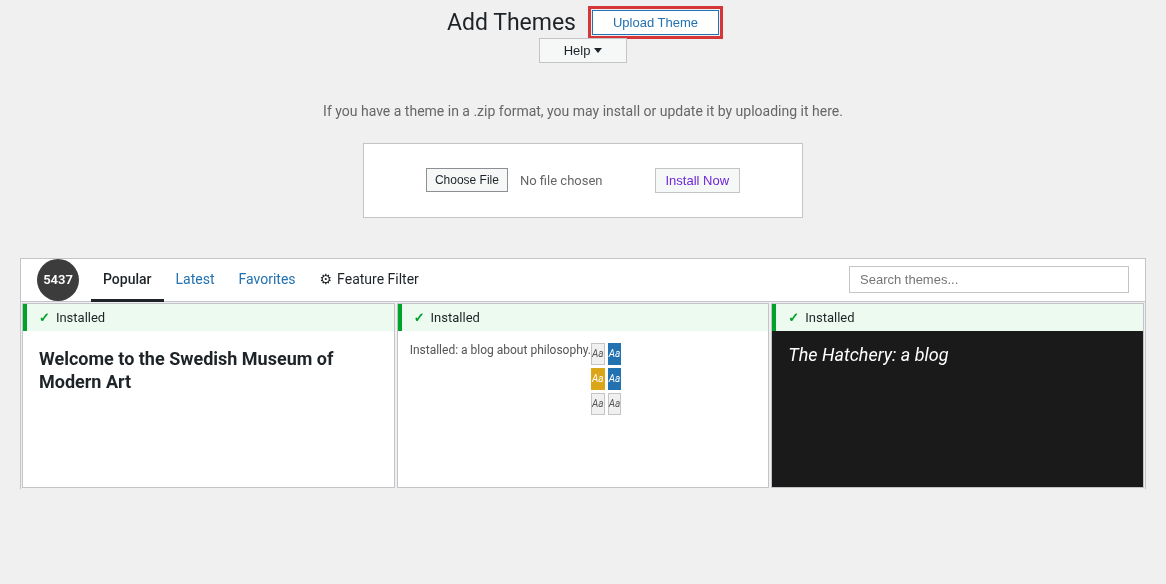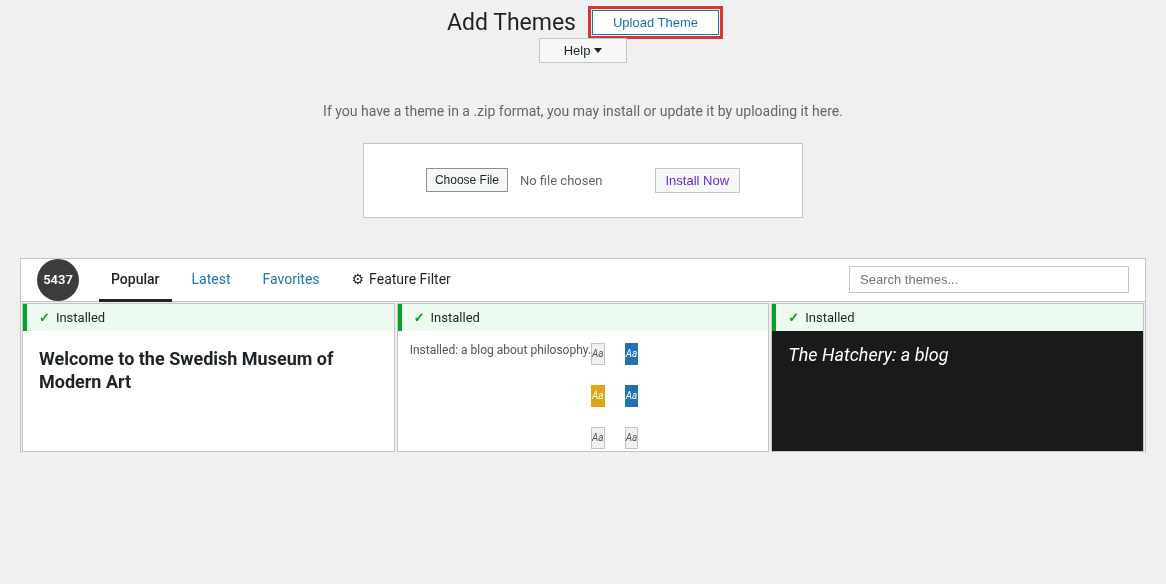"5437" .tab-bar { gap: 8px -> 0 }
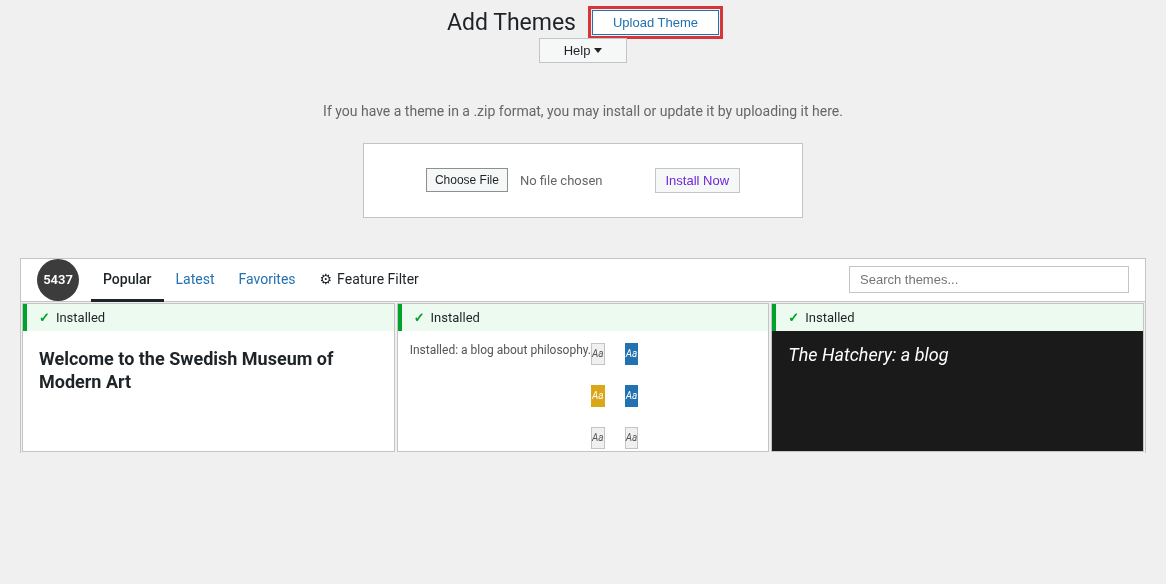"Welcome to the Swedish Museum" .theme-preview { height: 120px -> 156px }
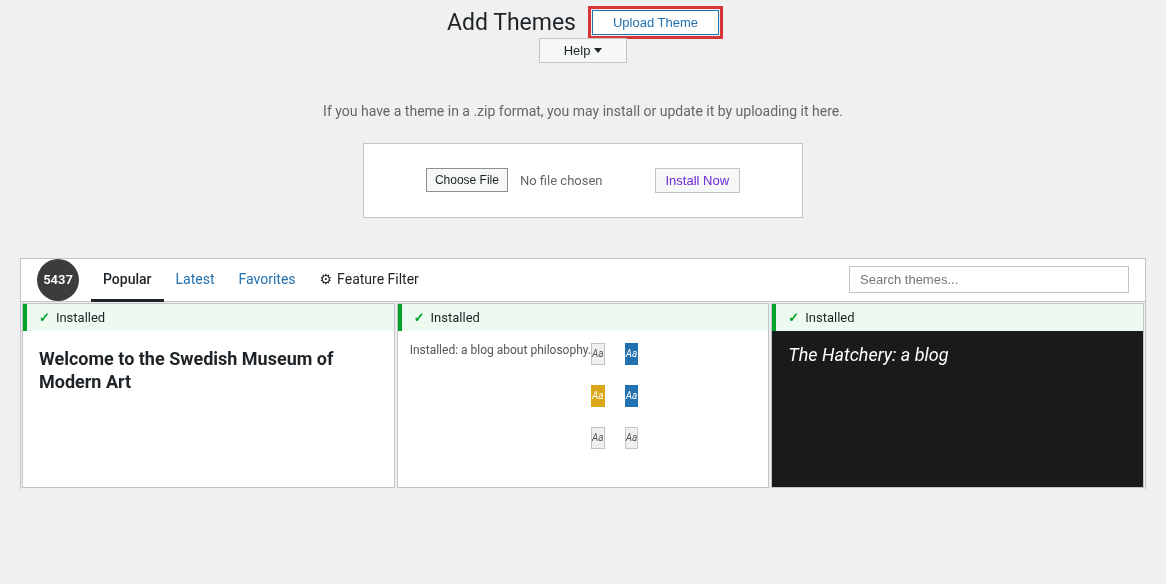"Aa" .mindblown-grid { gap: 20px -> 3px }
